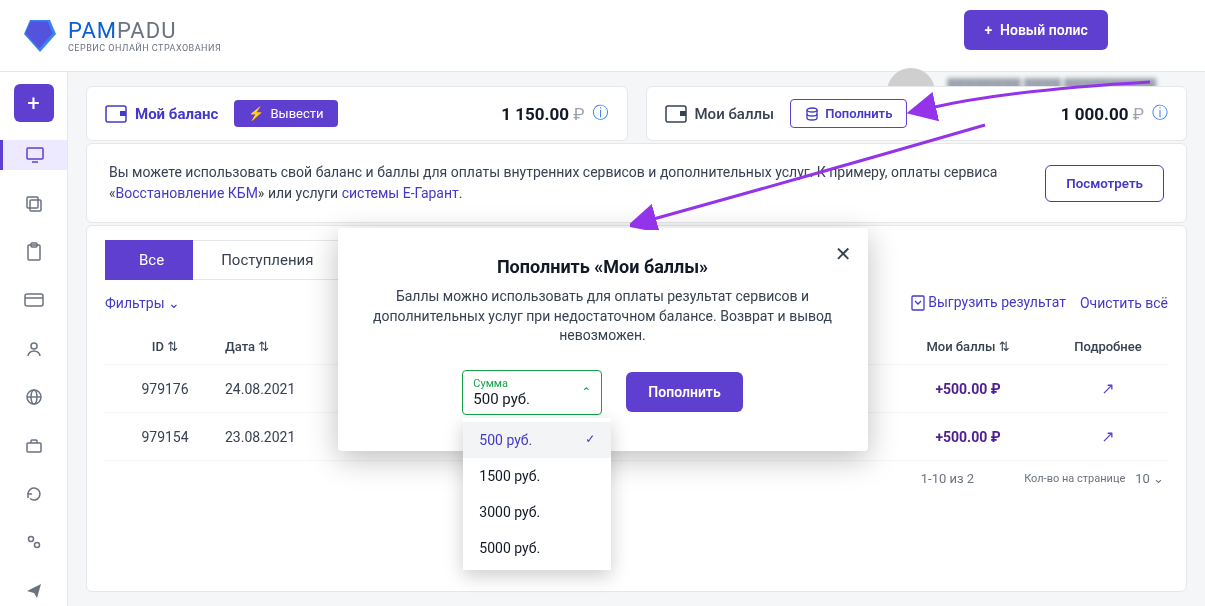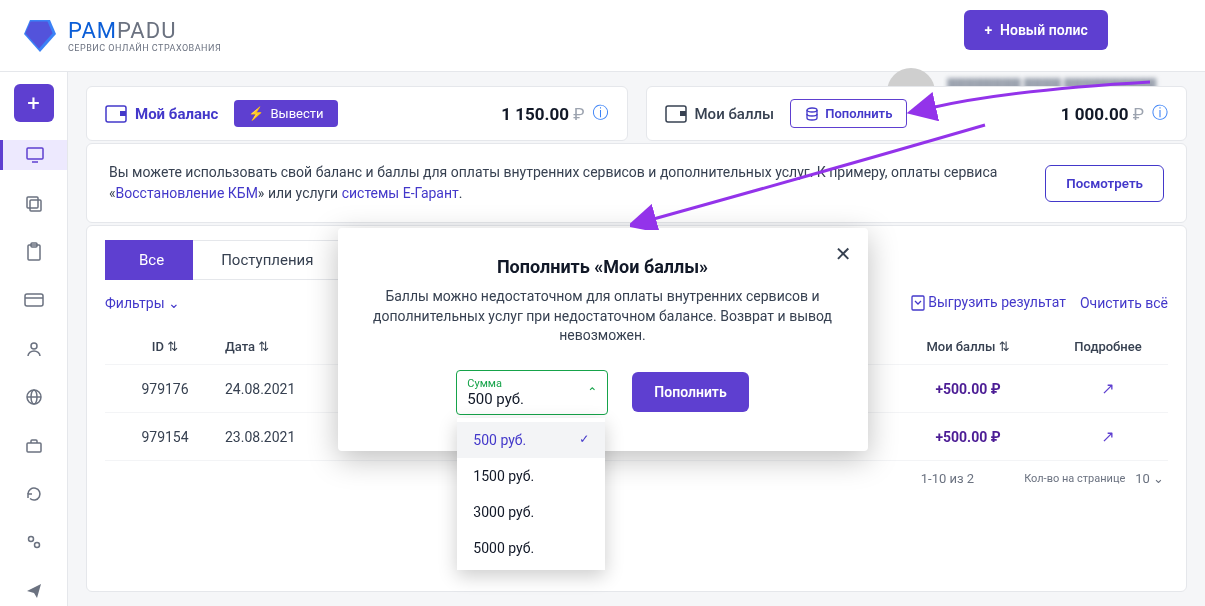"Баллы можно недостаточном для оплаты" p { text: недостаточном для оплаты внутренних -> использовать для оплаты результат }
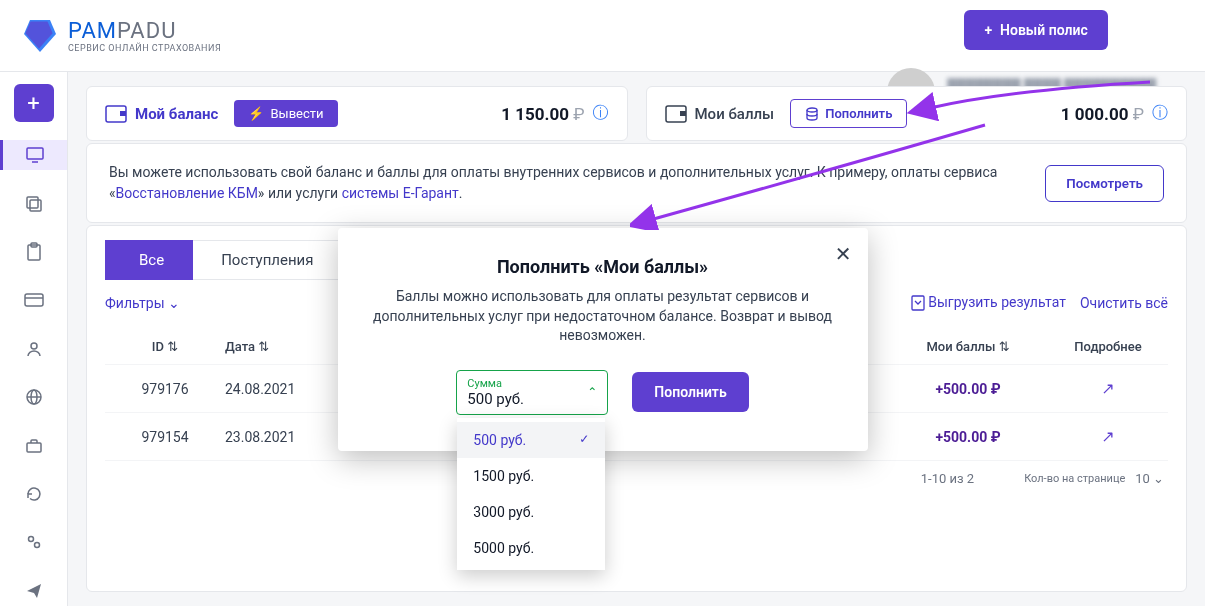"Сумма" .amount-select { width: 152px -> 140px }
